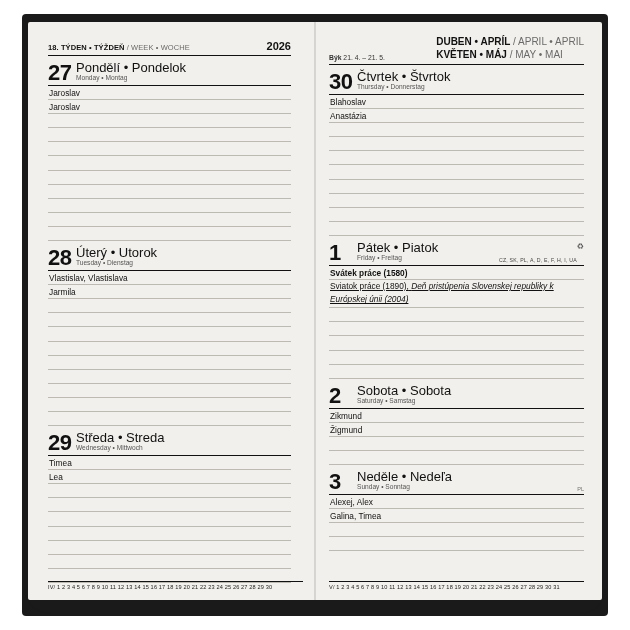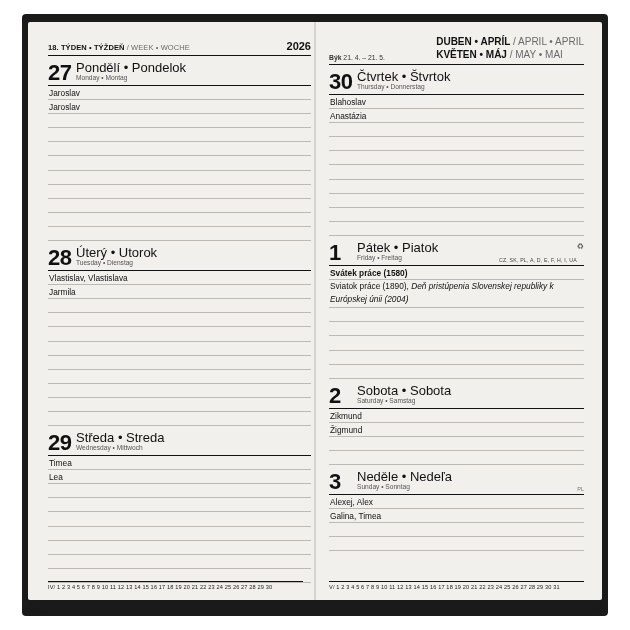"18. TÝDEN • TÝŽDEŇ /" .leaf.left { padding-right: 4px -> 24px }
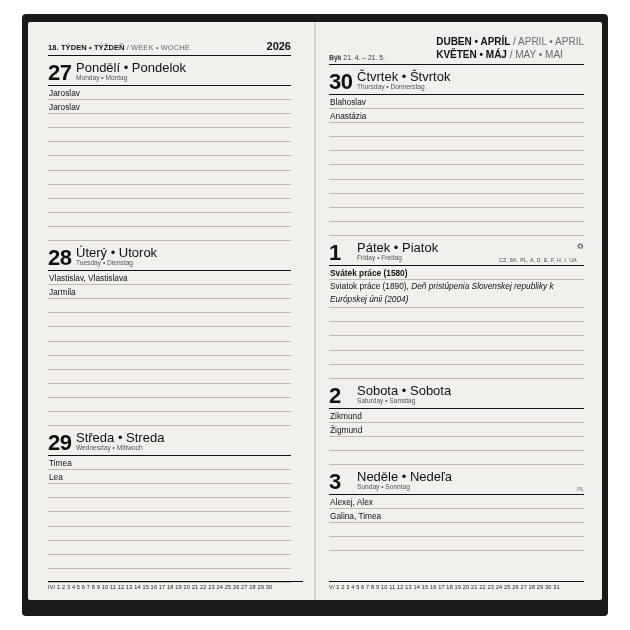"Sviatok práce (1890), Deň pristúpenia" .line.two { text-decoration: none -> underline }
